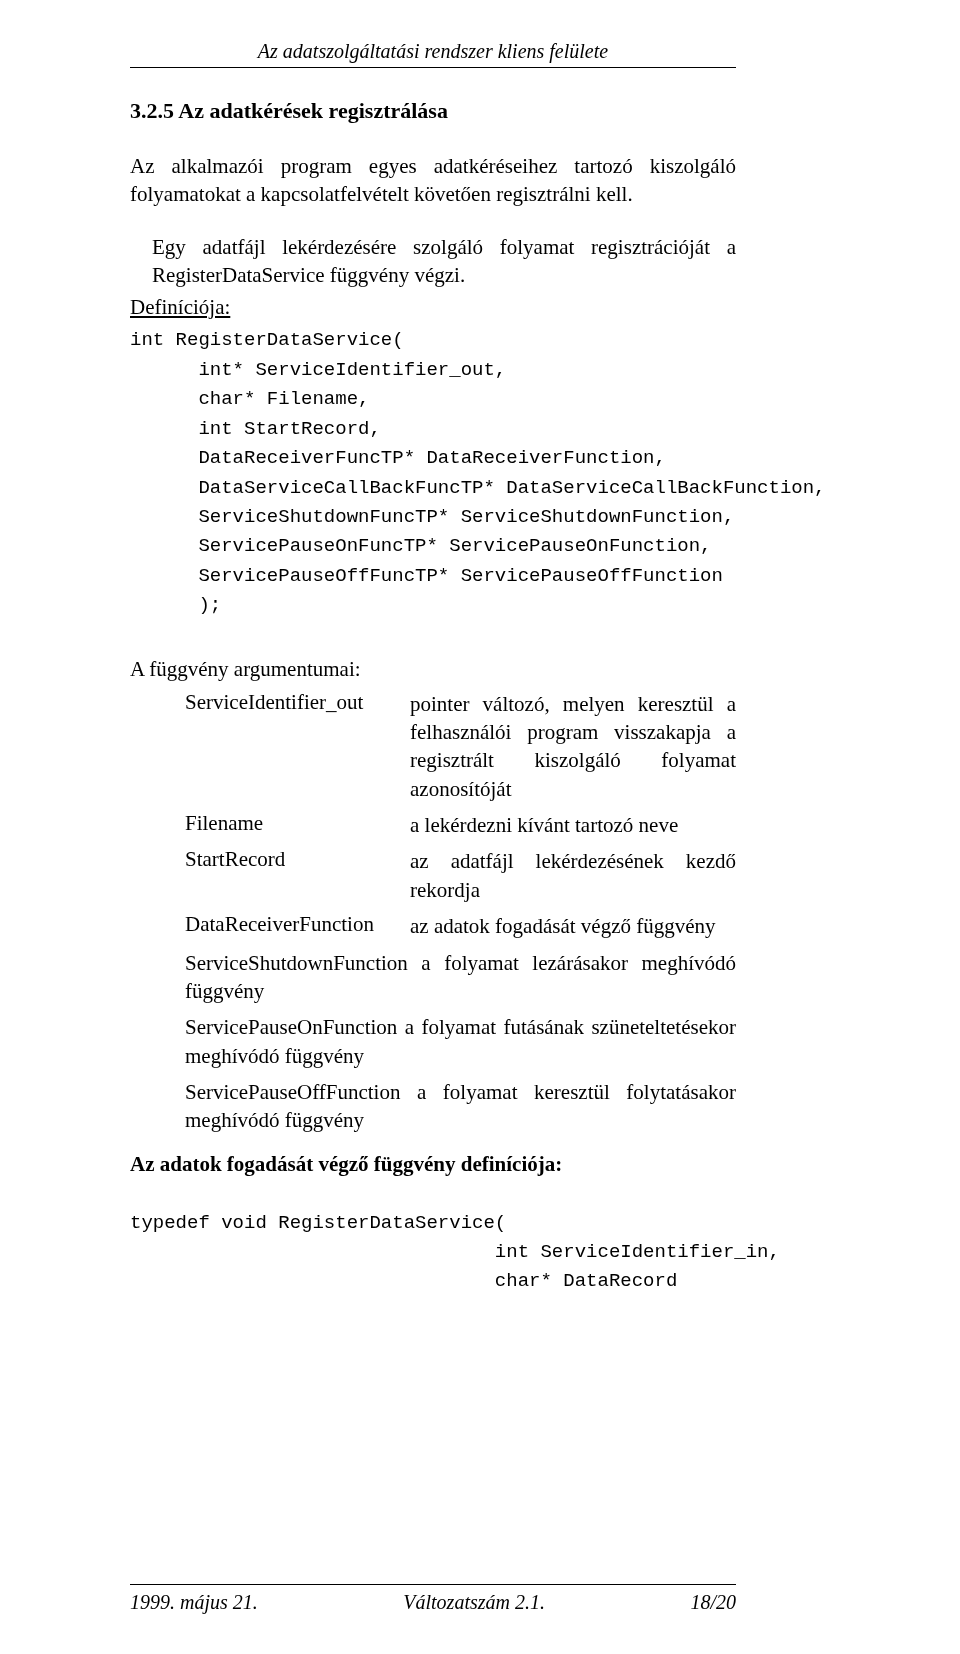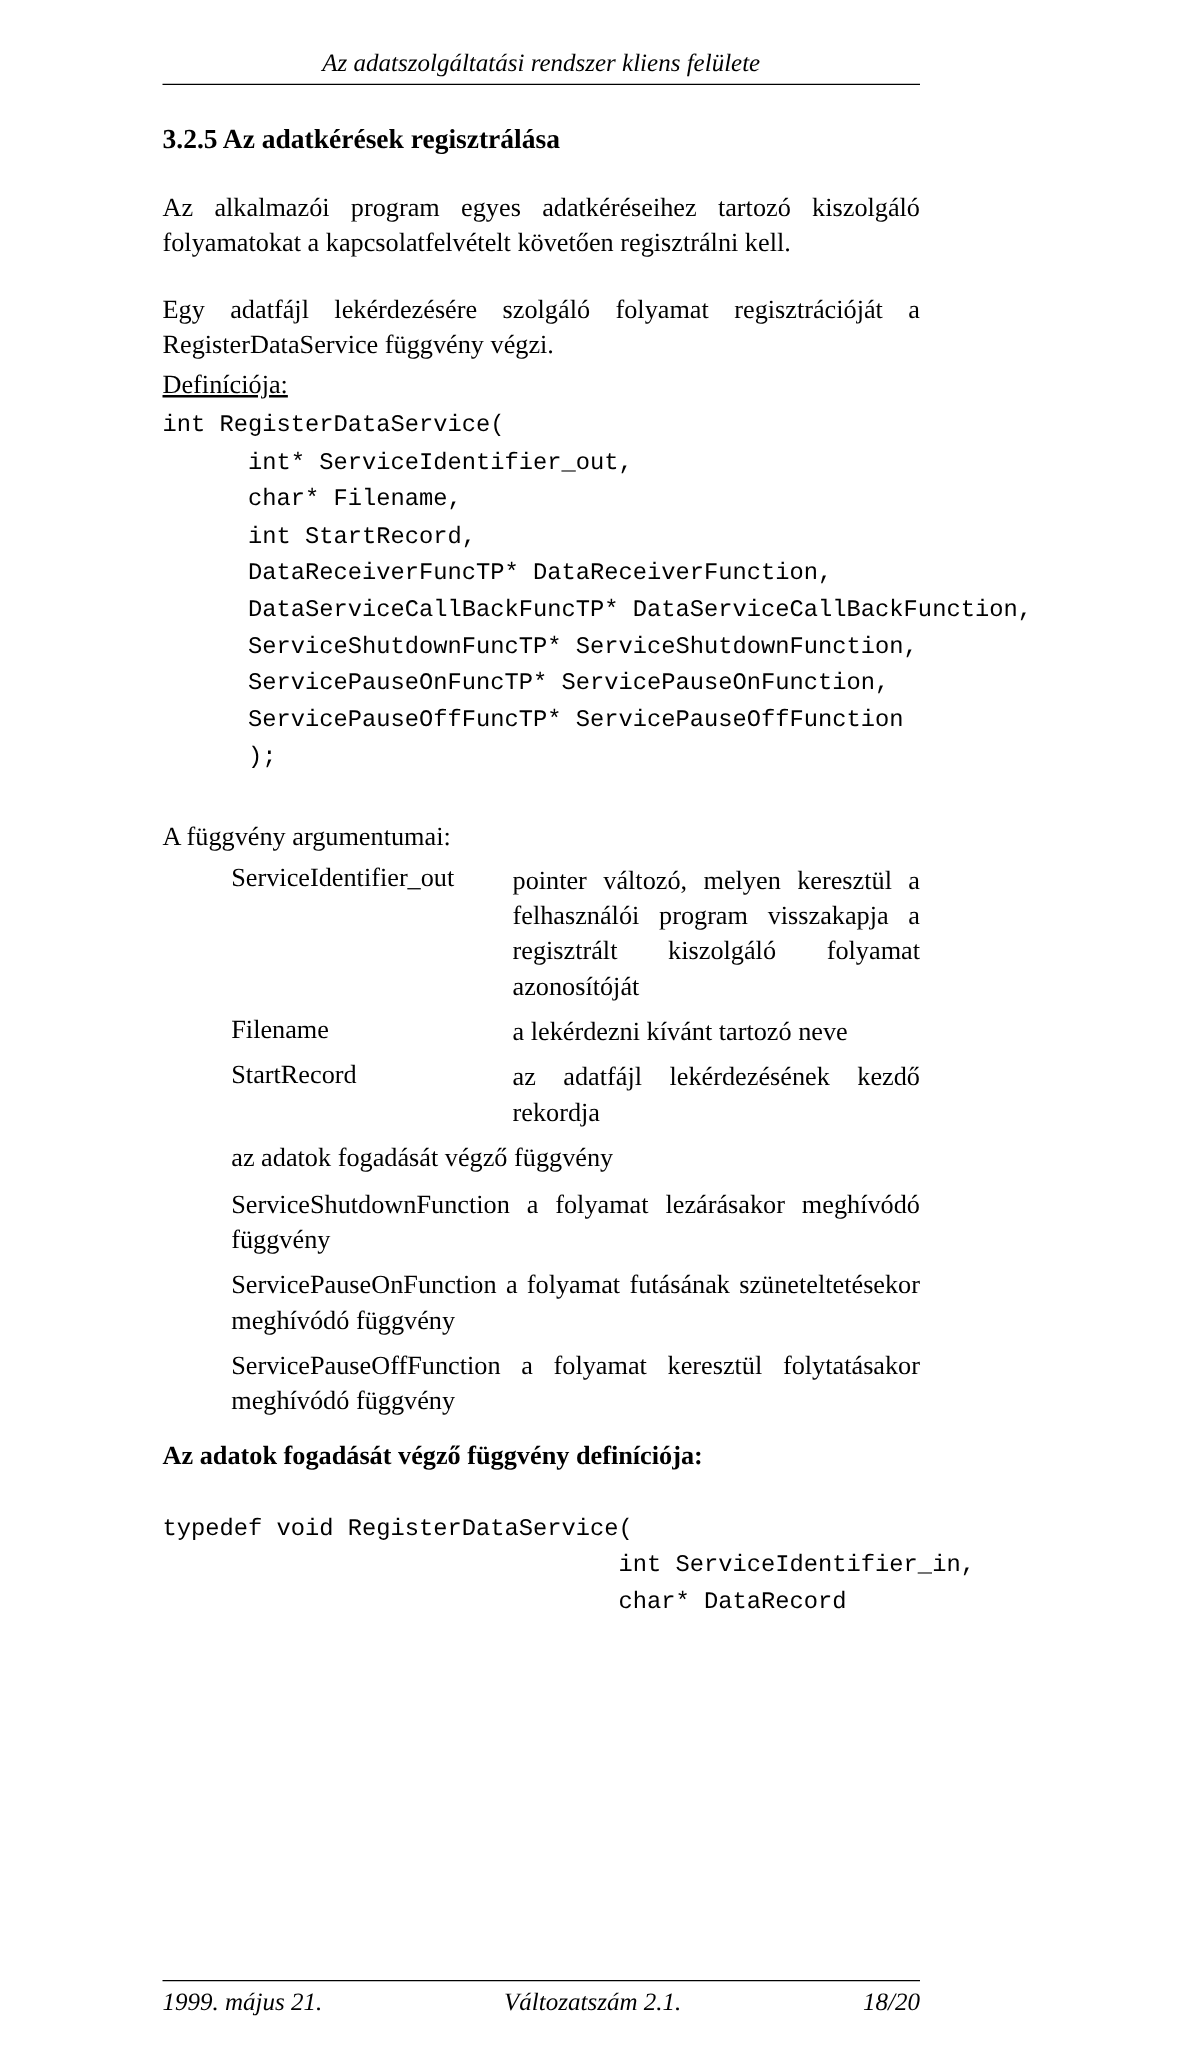"Egy adatfájl lekérdezésére szolgáló" p.body-text { margin-left: none -> 22px }
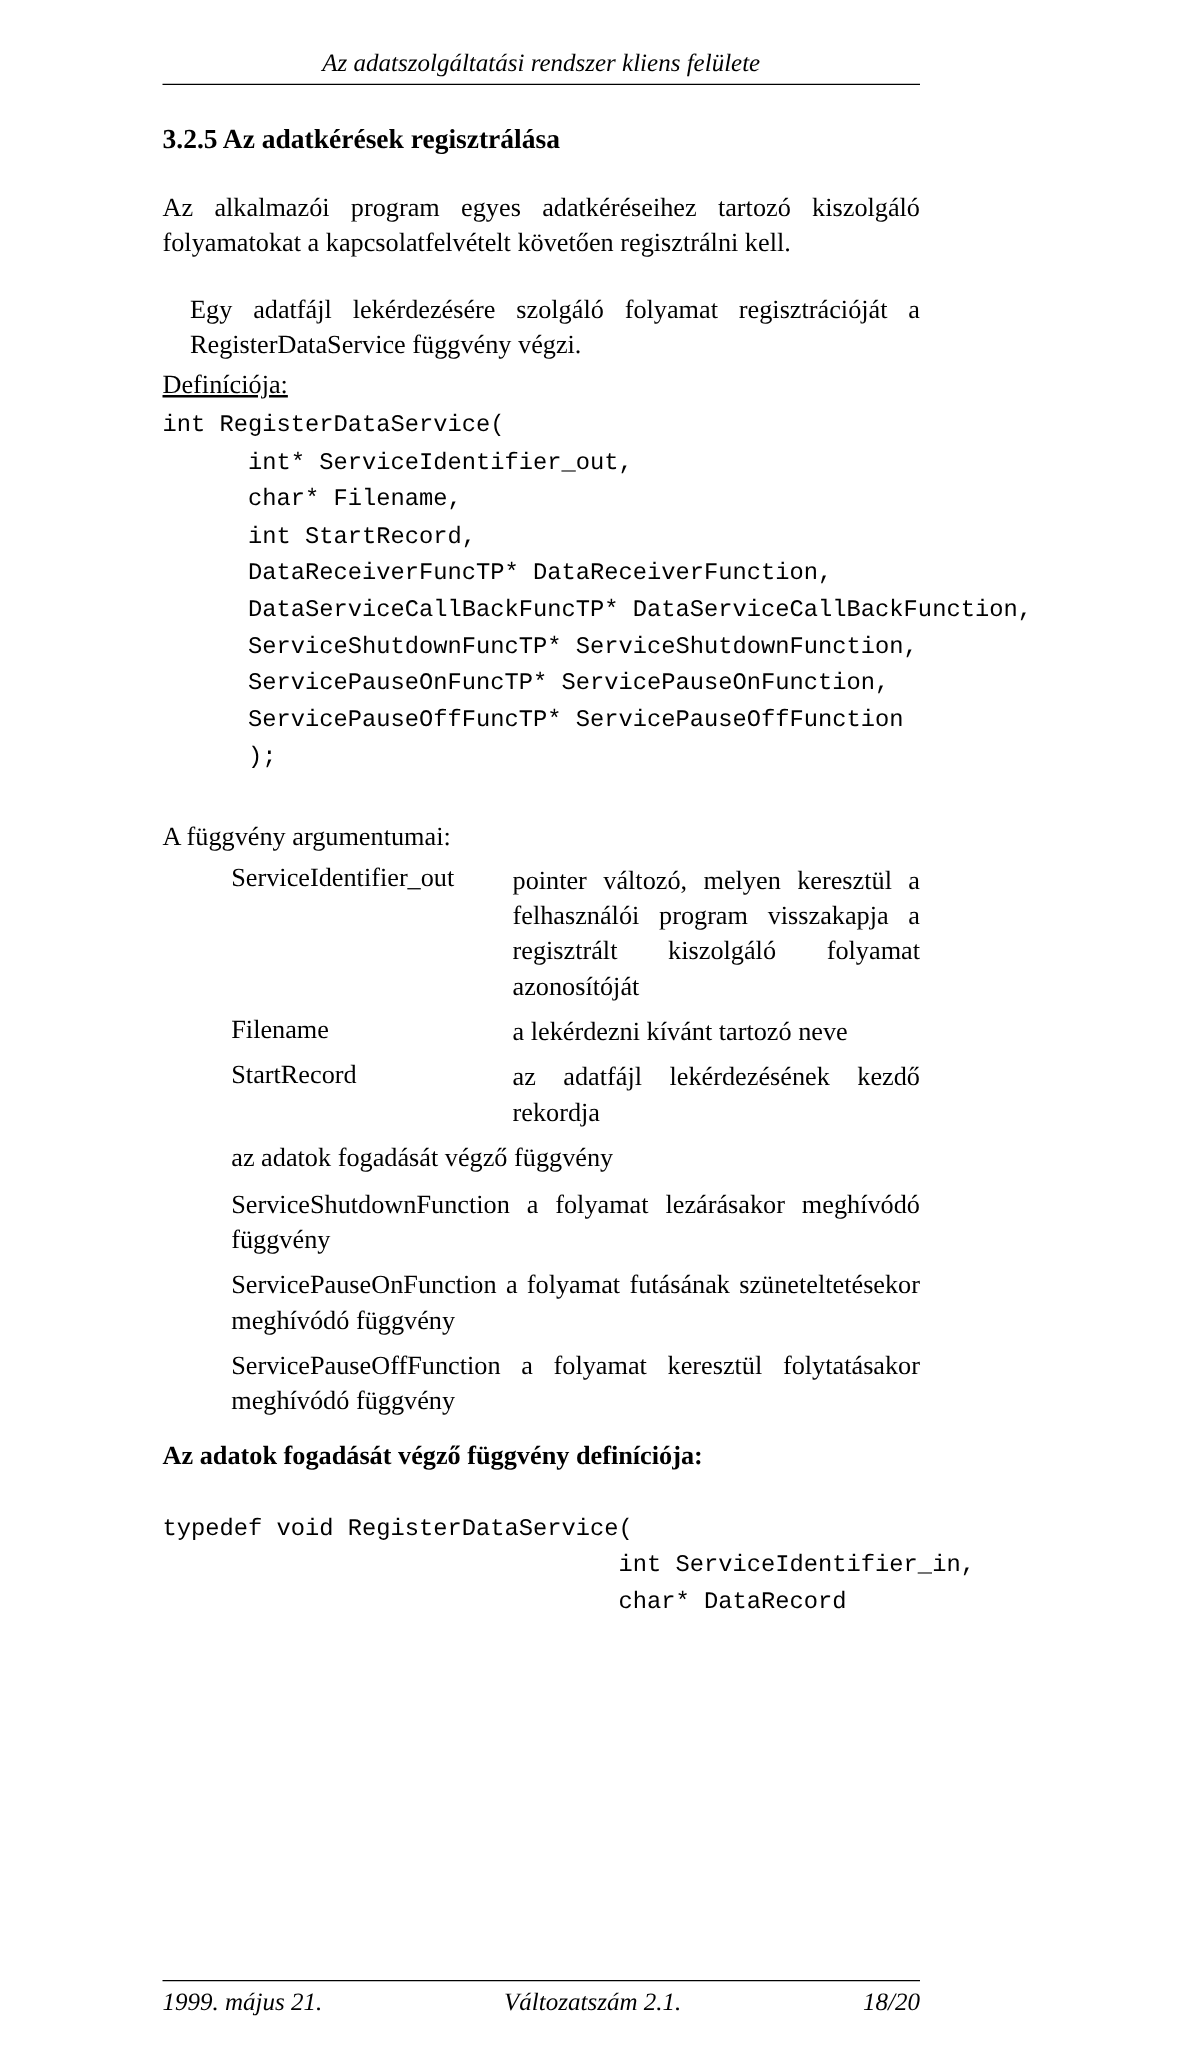"DataReceiverFunction" div.arg-key { html: none -> <div>DataReceiverFunction</div> }
